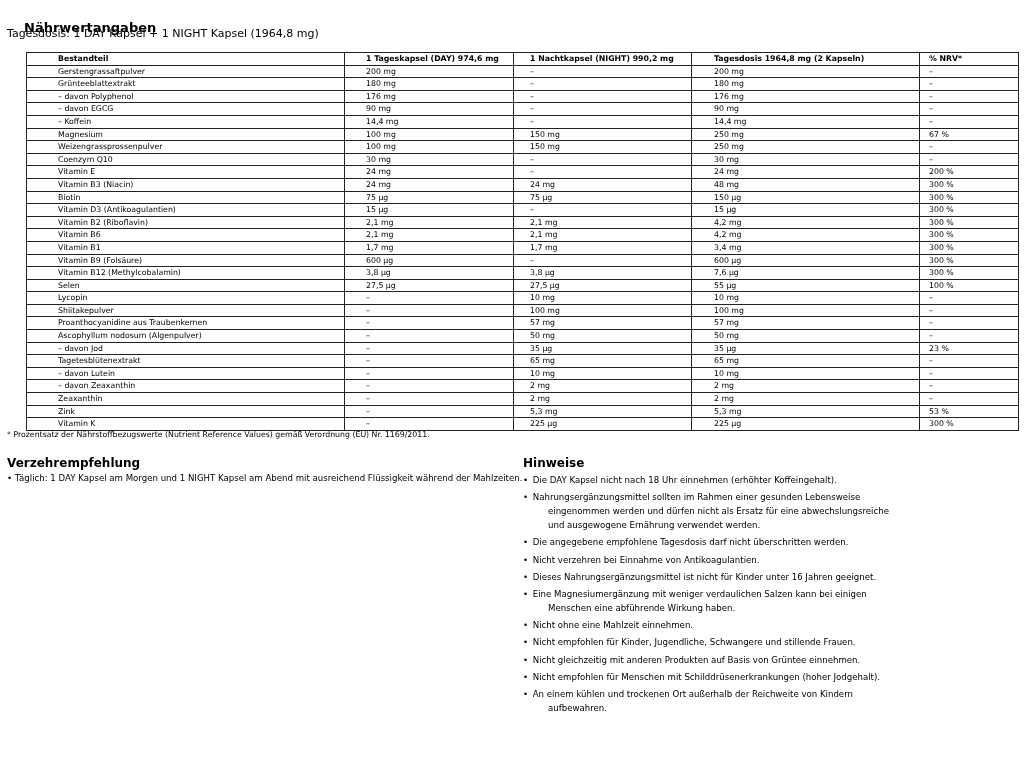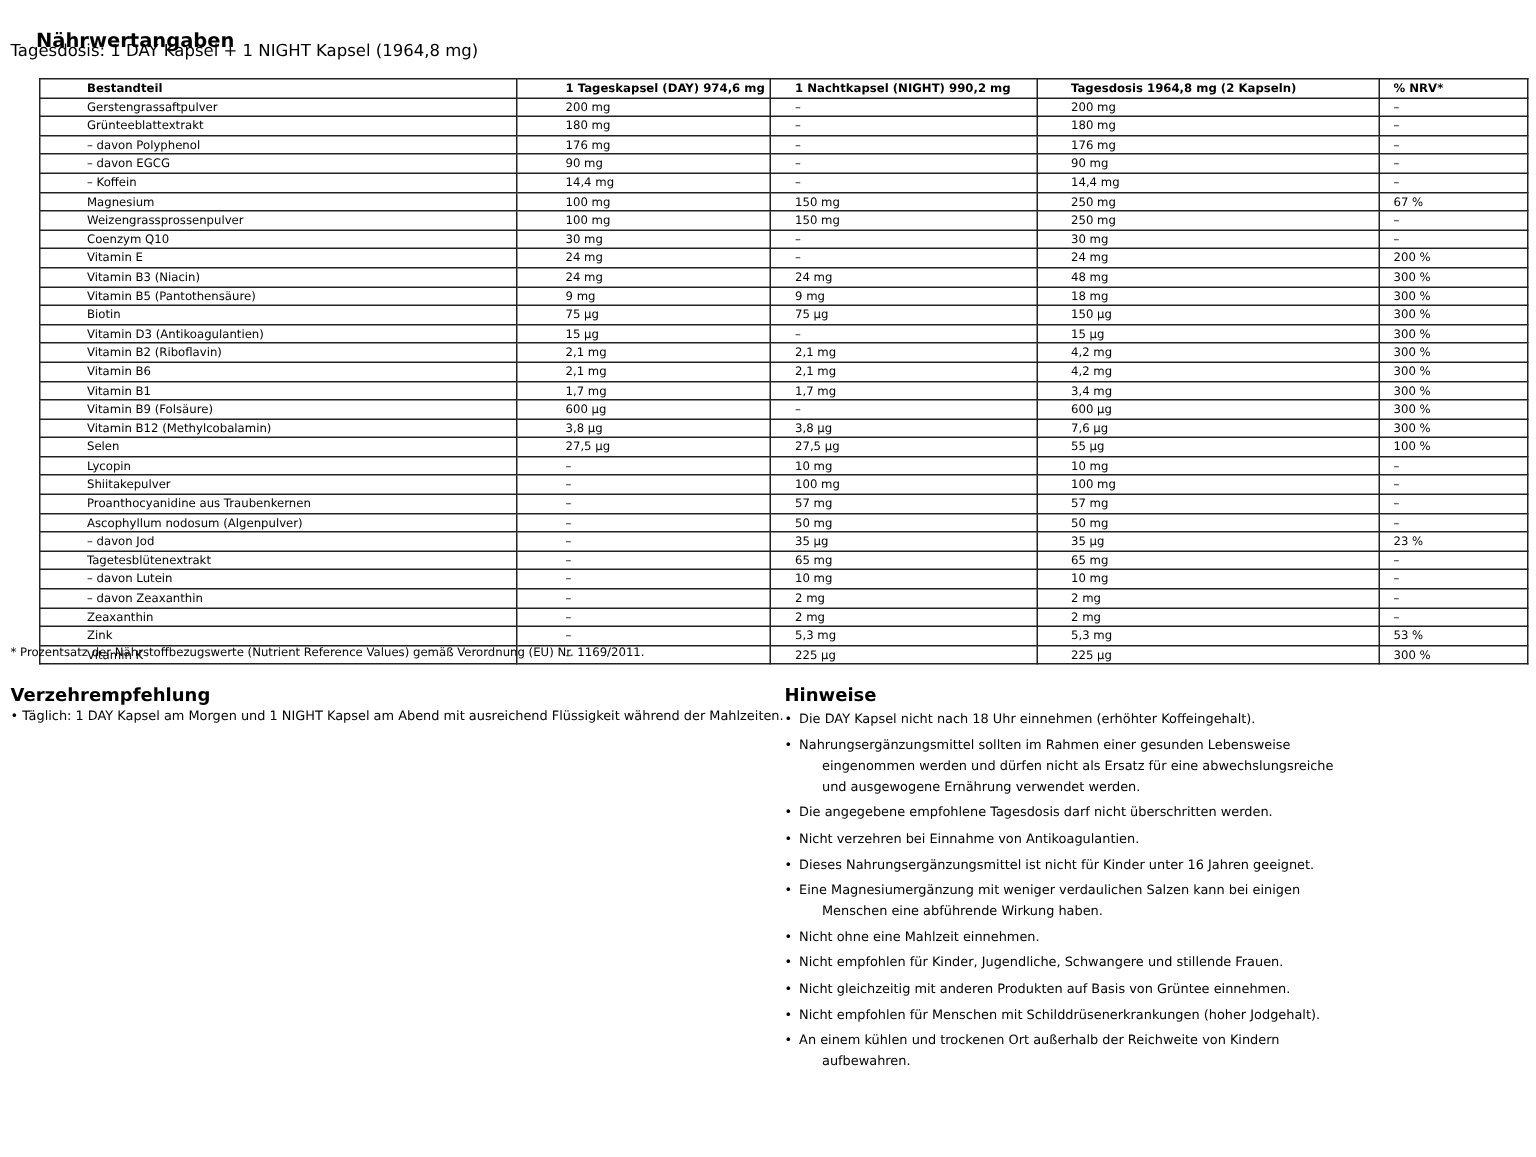"1 Tageskapsel (DAY) 974,6 mg" table.nut td.c1, table.nut th.c1 { padding-left: 32px -> 21px }
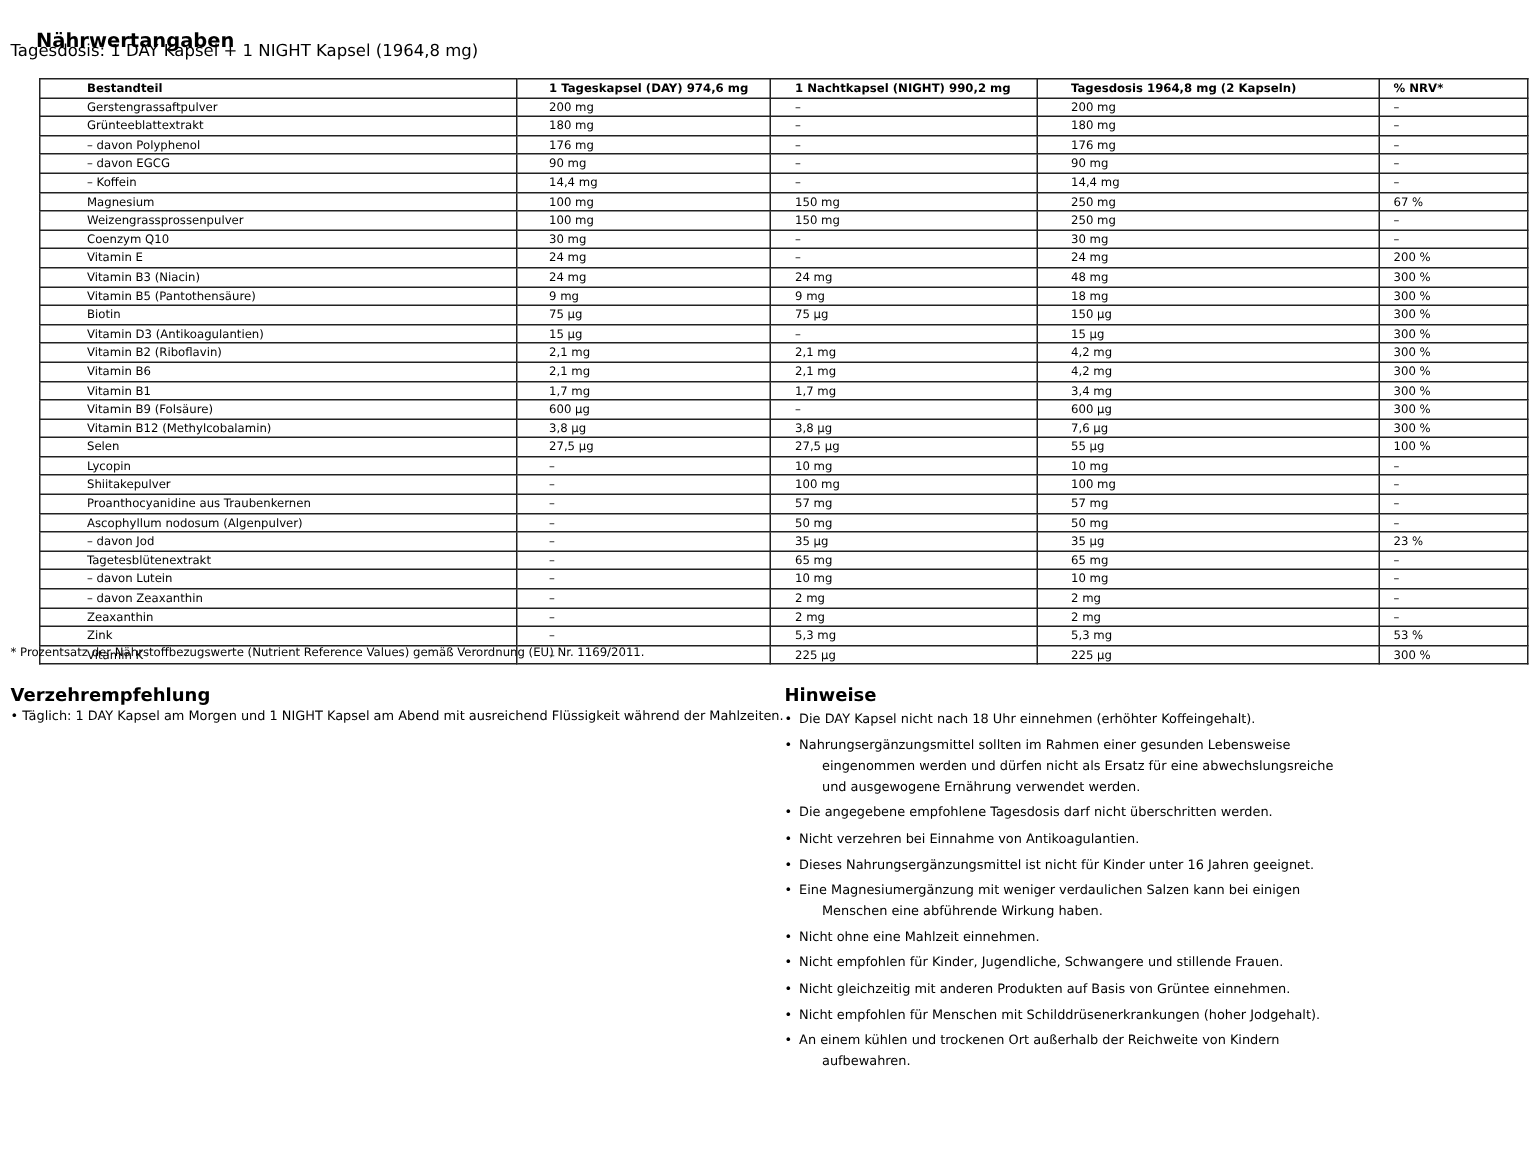"Vitamin B5 (Pantothensäure)" tr { html: <tr> <td>Vitamin B5 (Pantothensäure)</td> <td>9 mg</td> <td>9 mg</td> <td>18 mg</td> <td>300 %</td> </tr> -> none }
